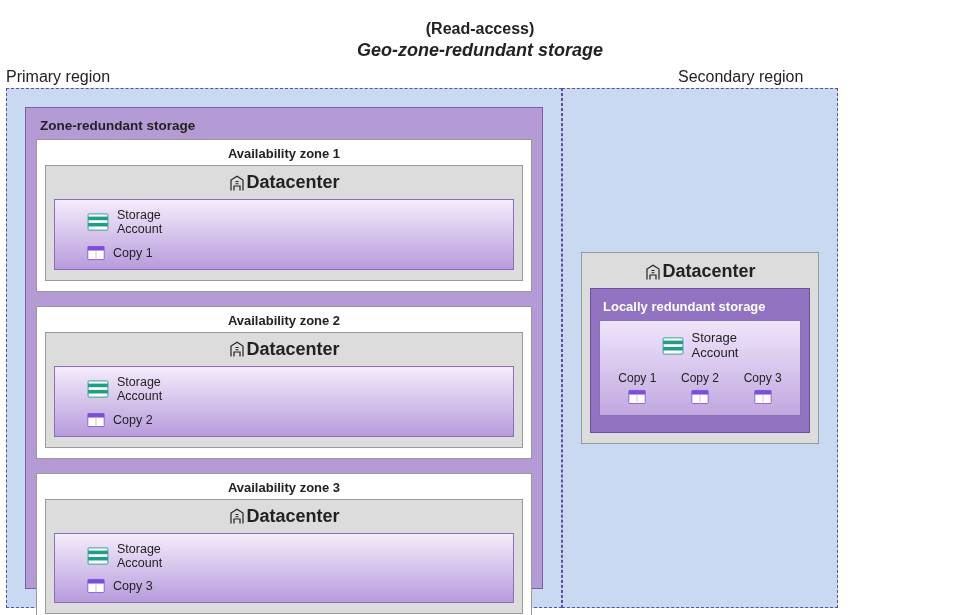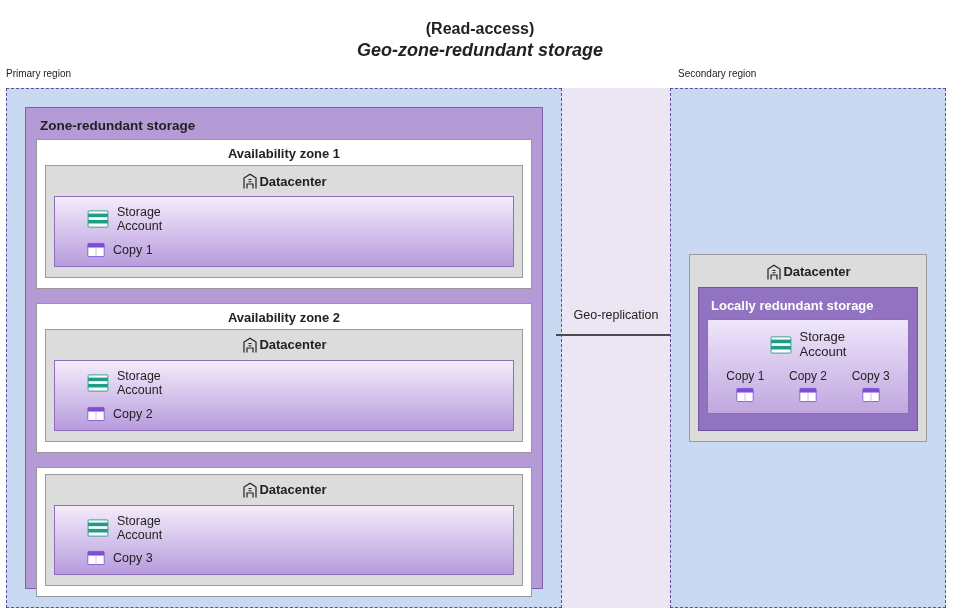"Primary region" .region-label { font-size: 10px -> 16px }
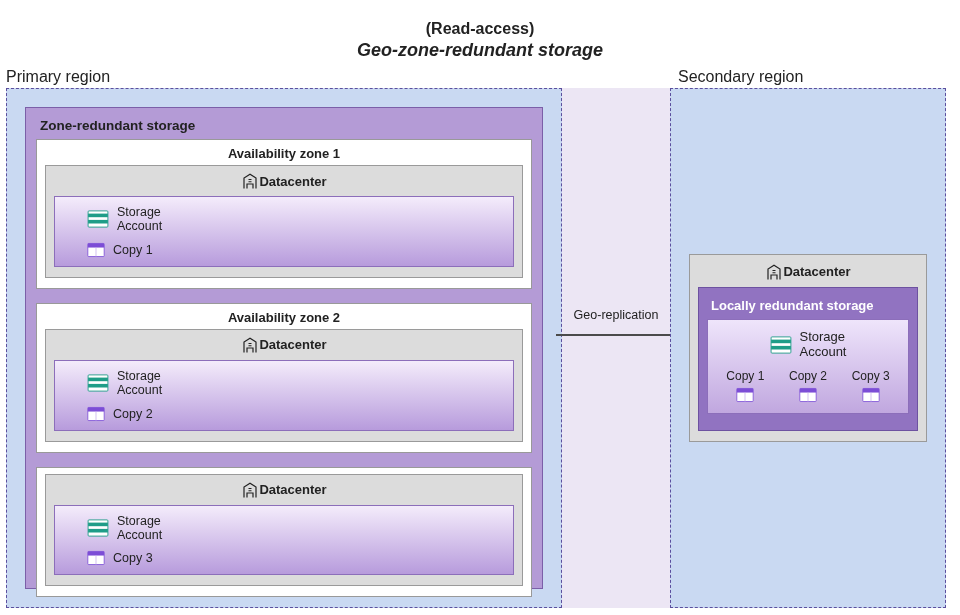"Datacenter" .dc-header { font-size: 13px -> 18px }
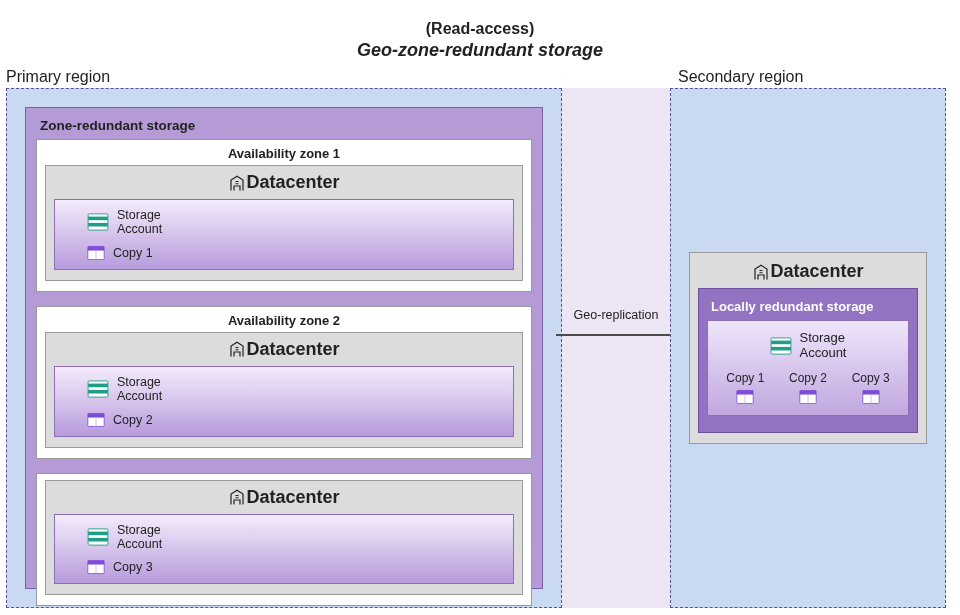"Geo-replication" div.gap { html: <div> <div>Geo-replication</div> <div></div> <div></div> </div> -> none }
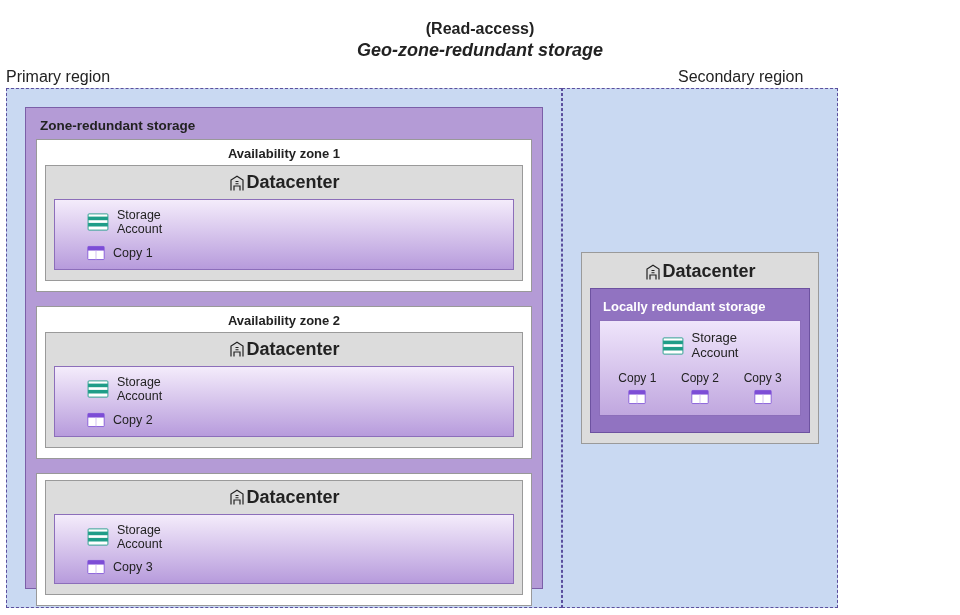"Availability zone 3" div.az-title { html: none -> <div>Availability zone 3</div> }
